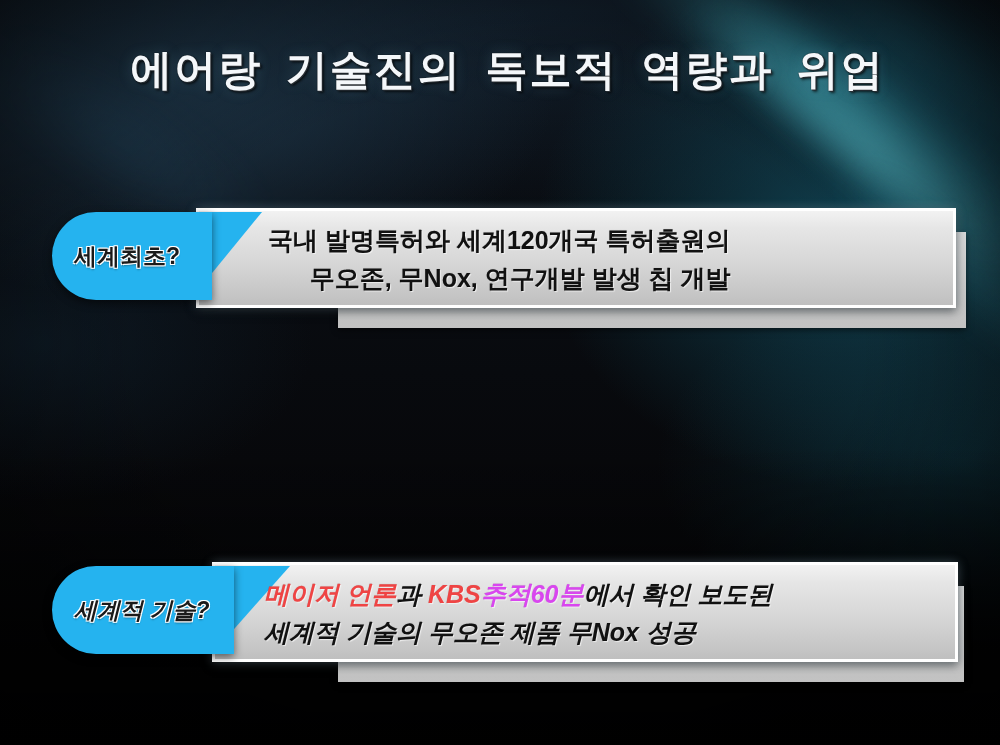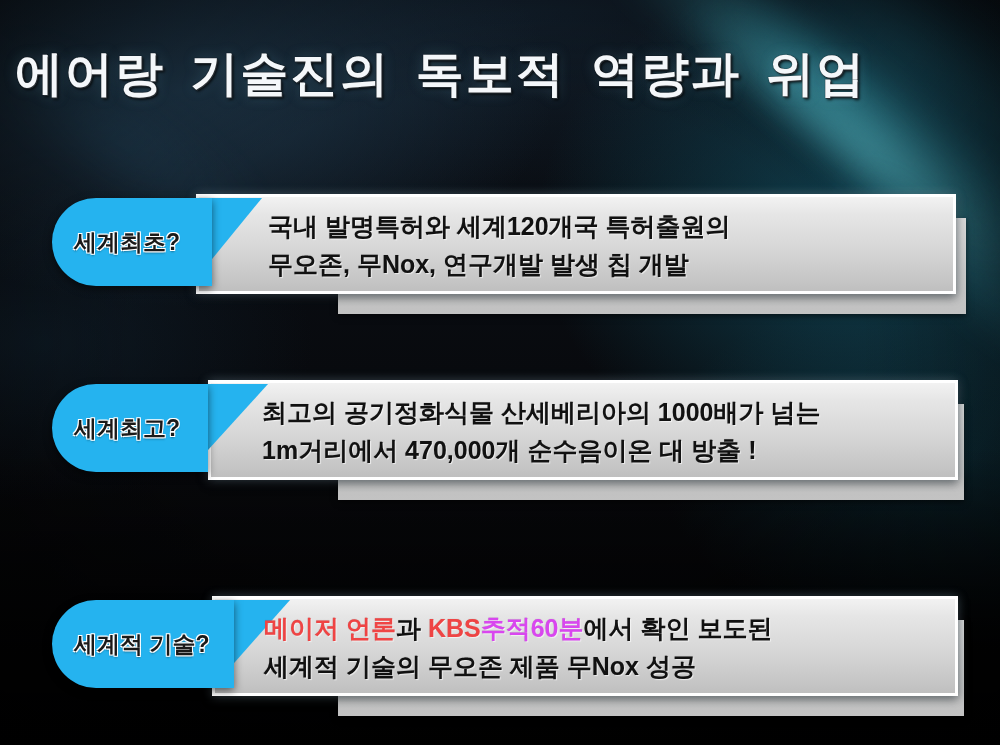"에어랑 기술진의 독보적 역량과 위업" #title { font-size: 48px -> 42px; text-align: none -> center }
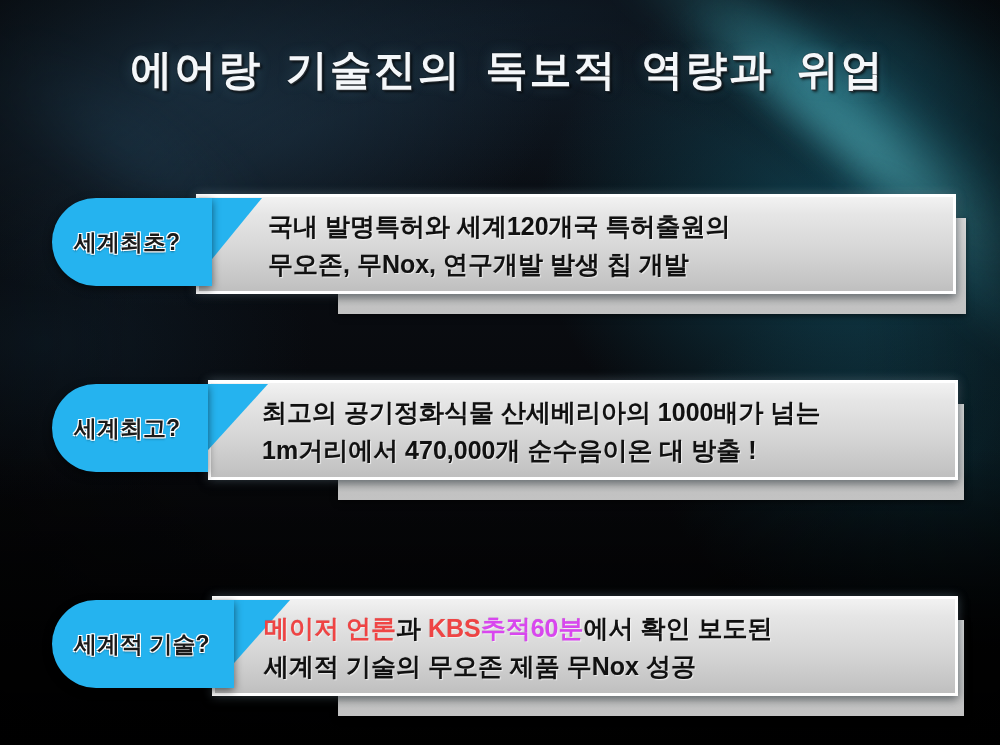"세계최초?" .row-1 { text-align: none -> right; top: 194px -> 208px }
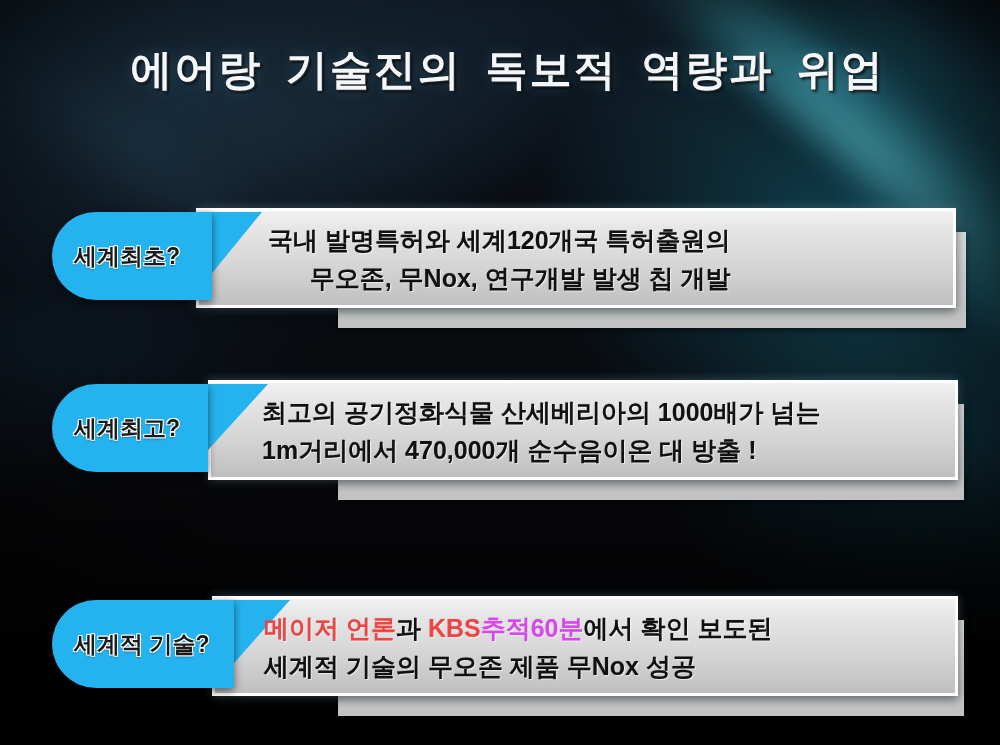"세계최고?" div.row { html: <div> <div></div> <div></div> <div></div> <div> <span>세계최고?</span> </div> <div> <span><span>최고의 공기정화식물 산세베리아의 1000배가 넘는</span></span> <span><span>1m거리에서 470,000개 순수음이온 대 방출 !</span></span> </div> </div> -> none }
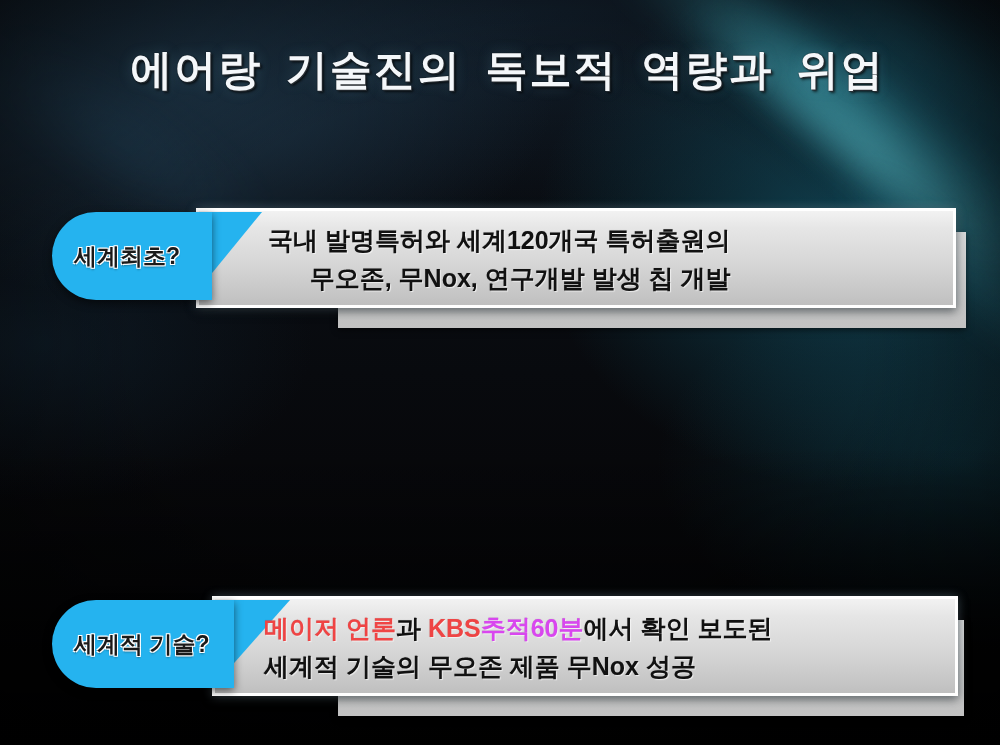"세계적 기술?" .row-3 { font-style: none -> italic; top: 596px -> 562px }
